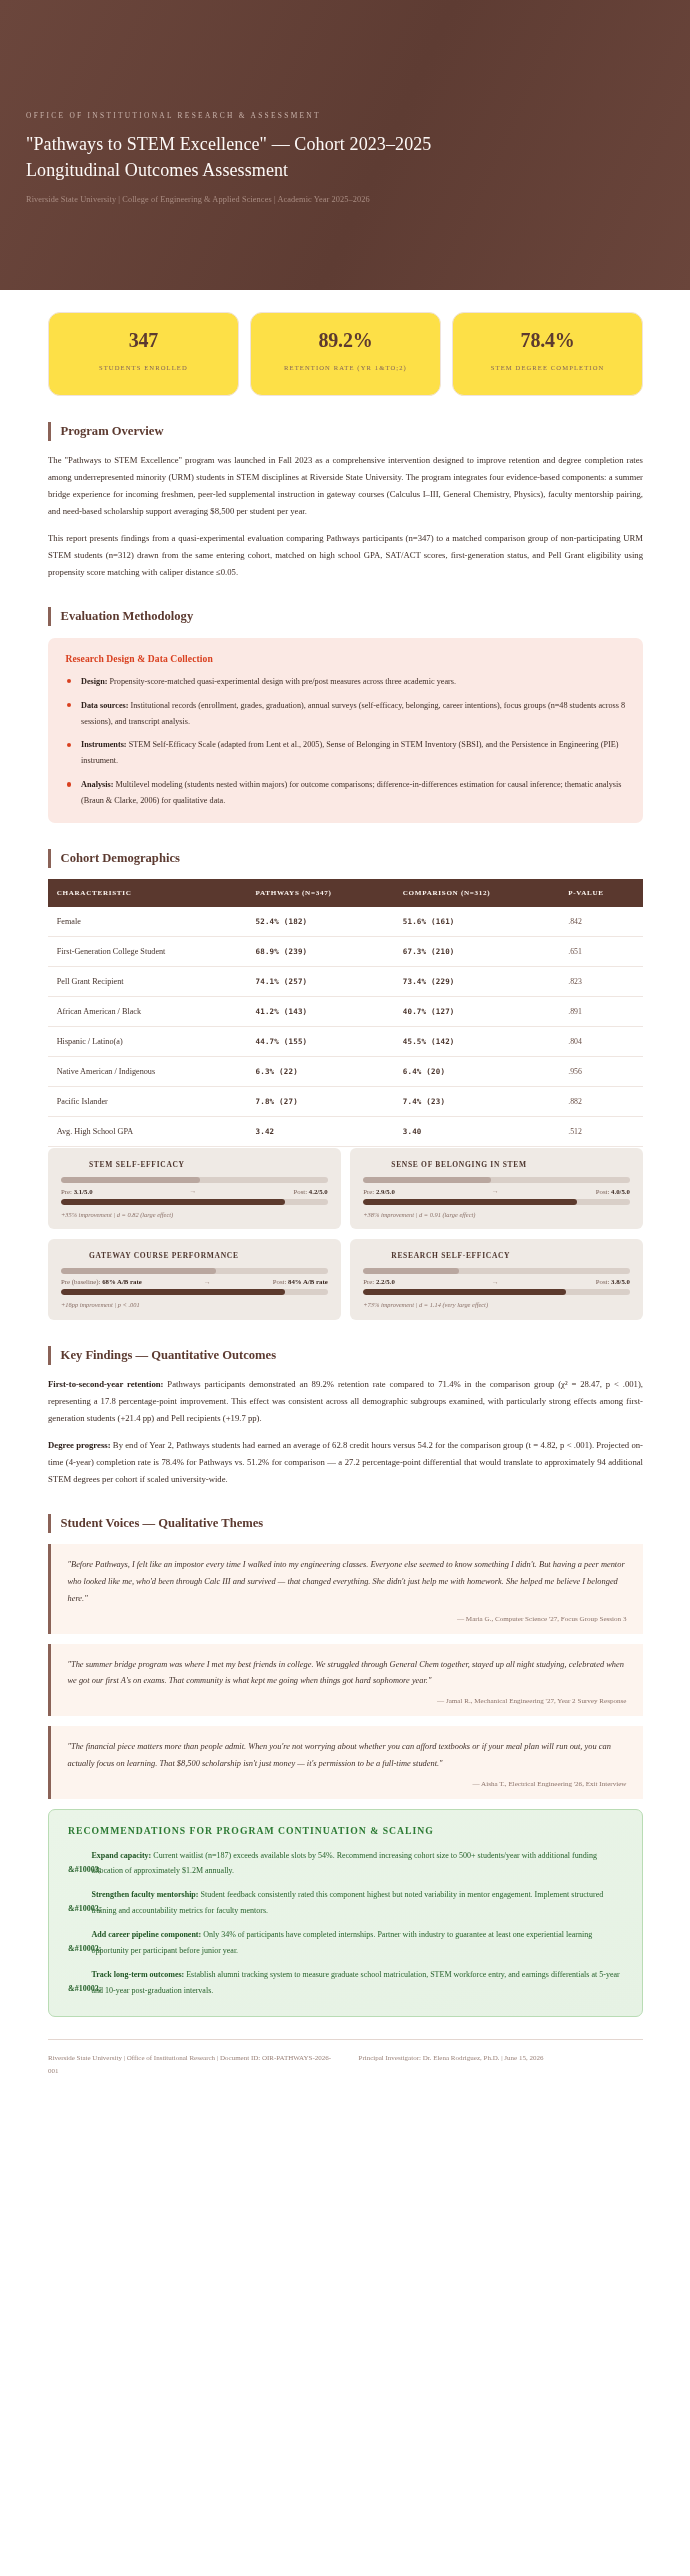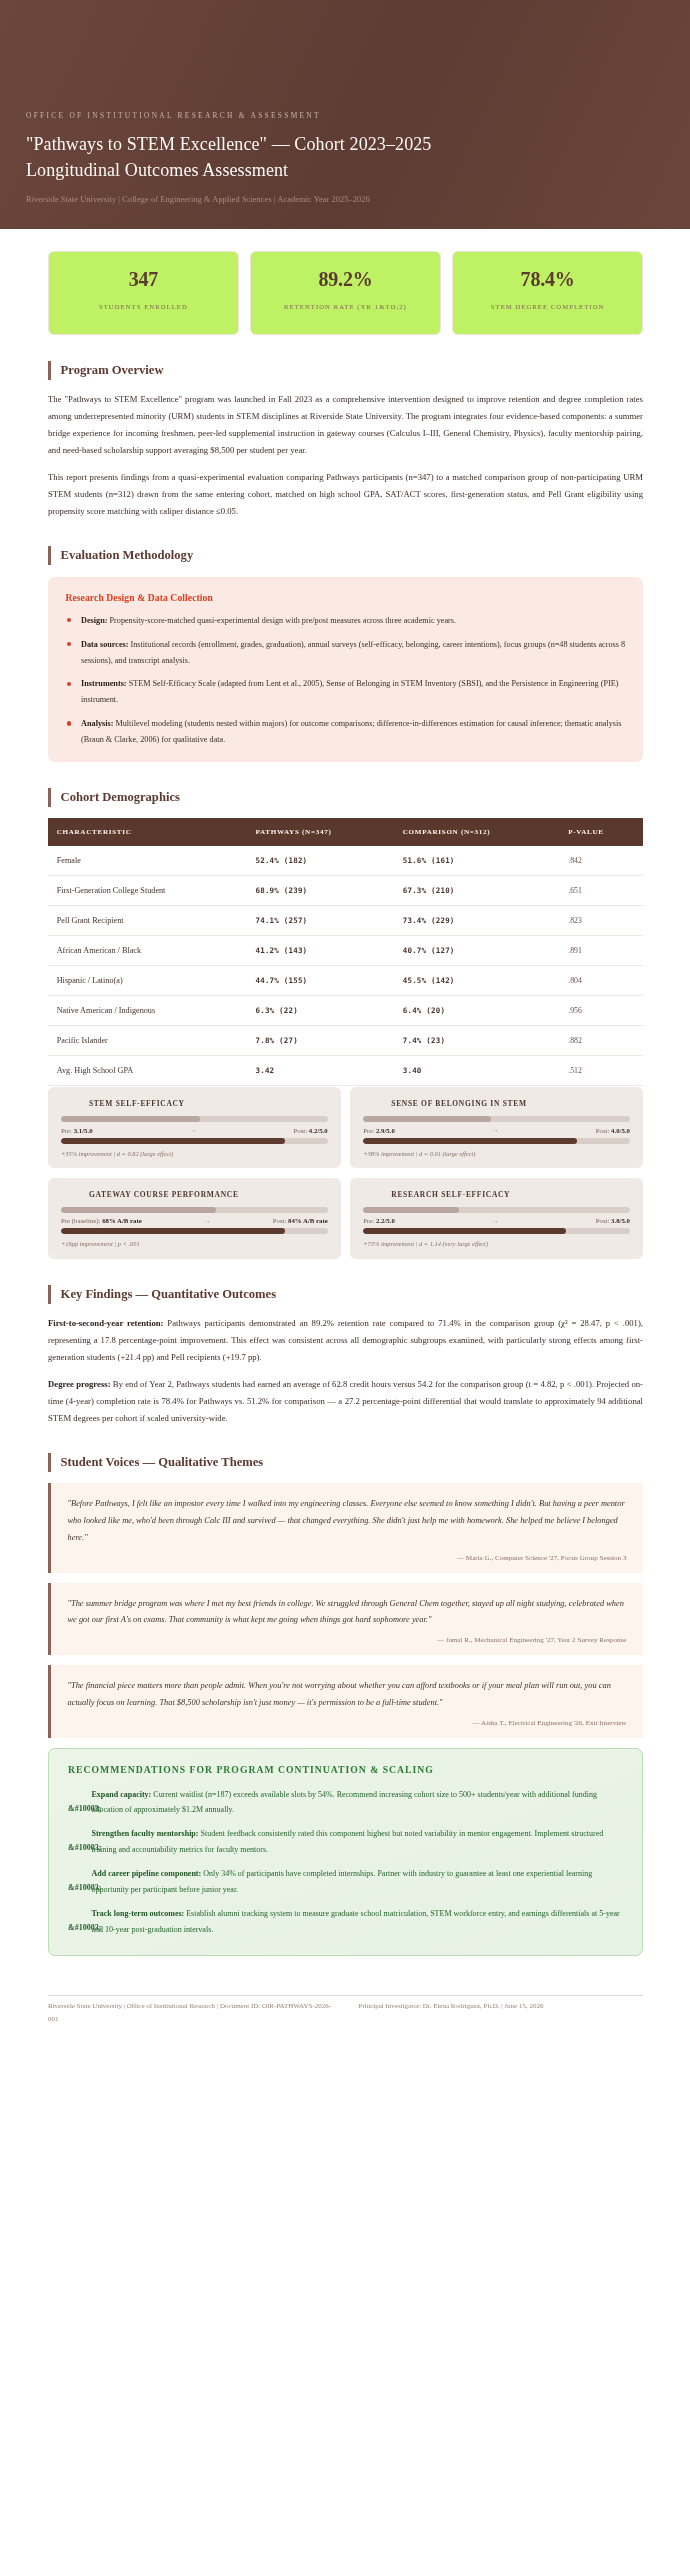"OFFICE OF INSTITUTIONAL RESEARCH &" .banner { height: 229px -> 290px }
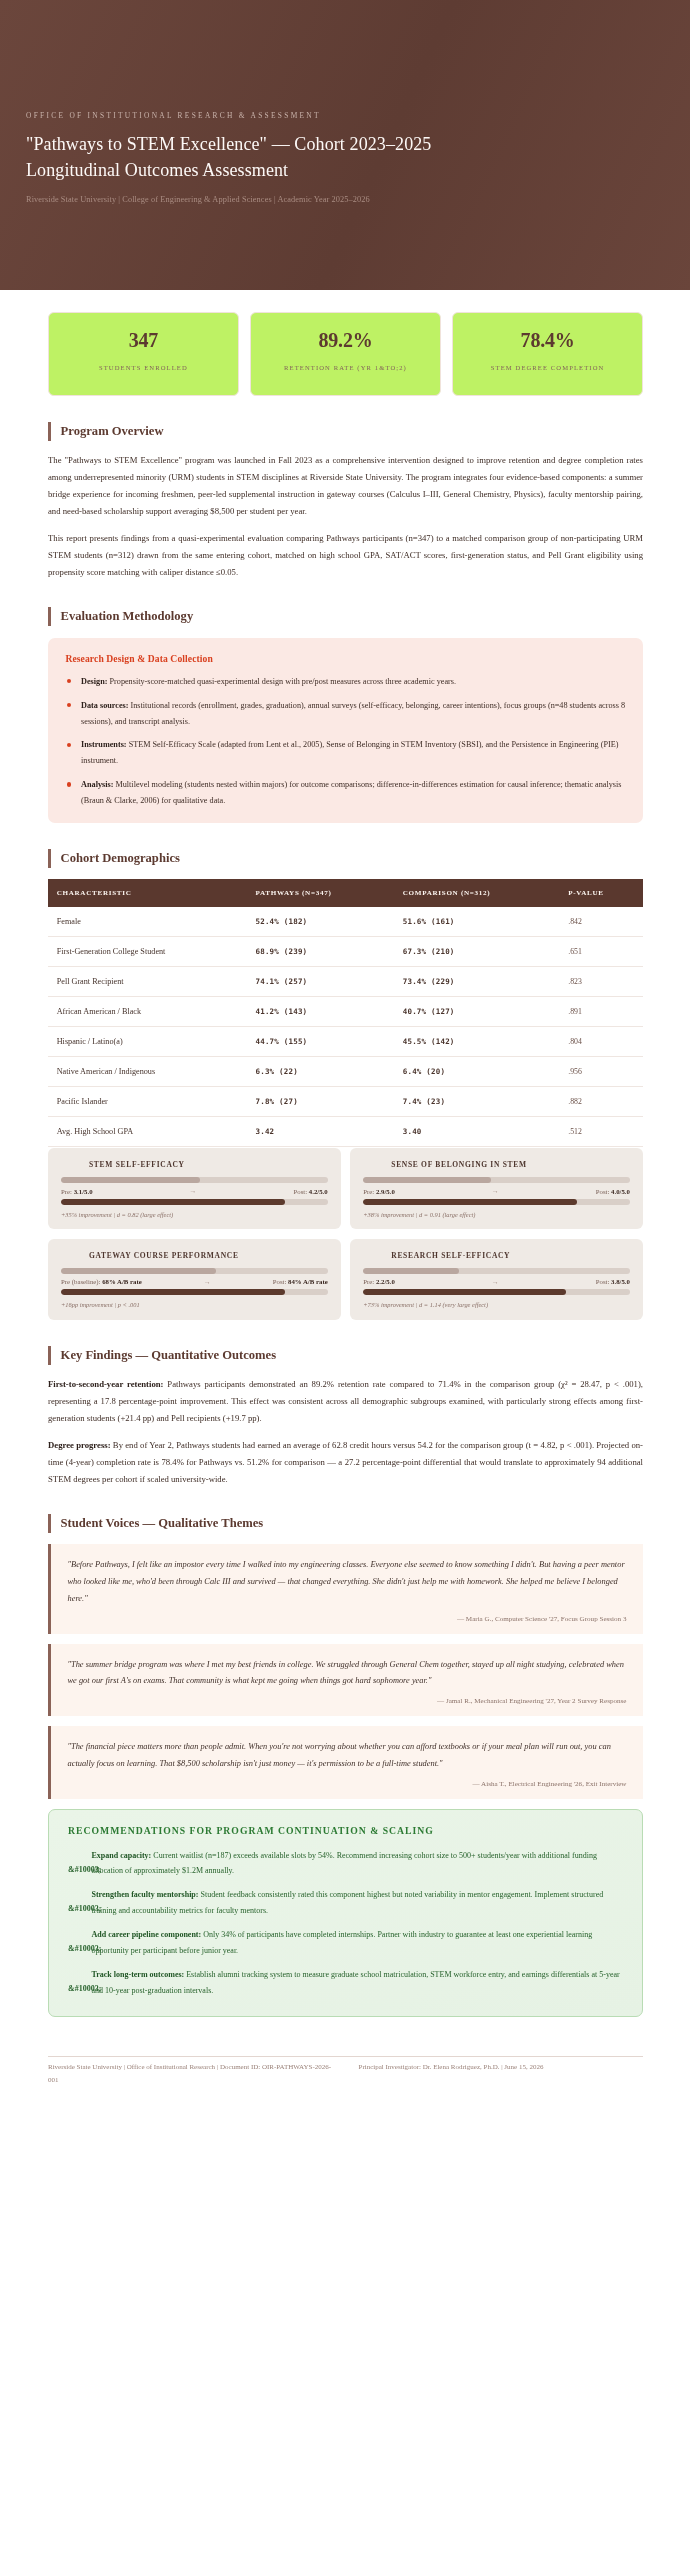"347" .stat-card { background: #bef264 -> #fde047; border-radius: 6px -> 12px }
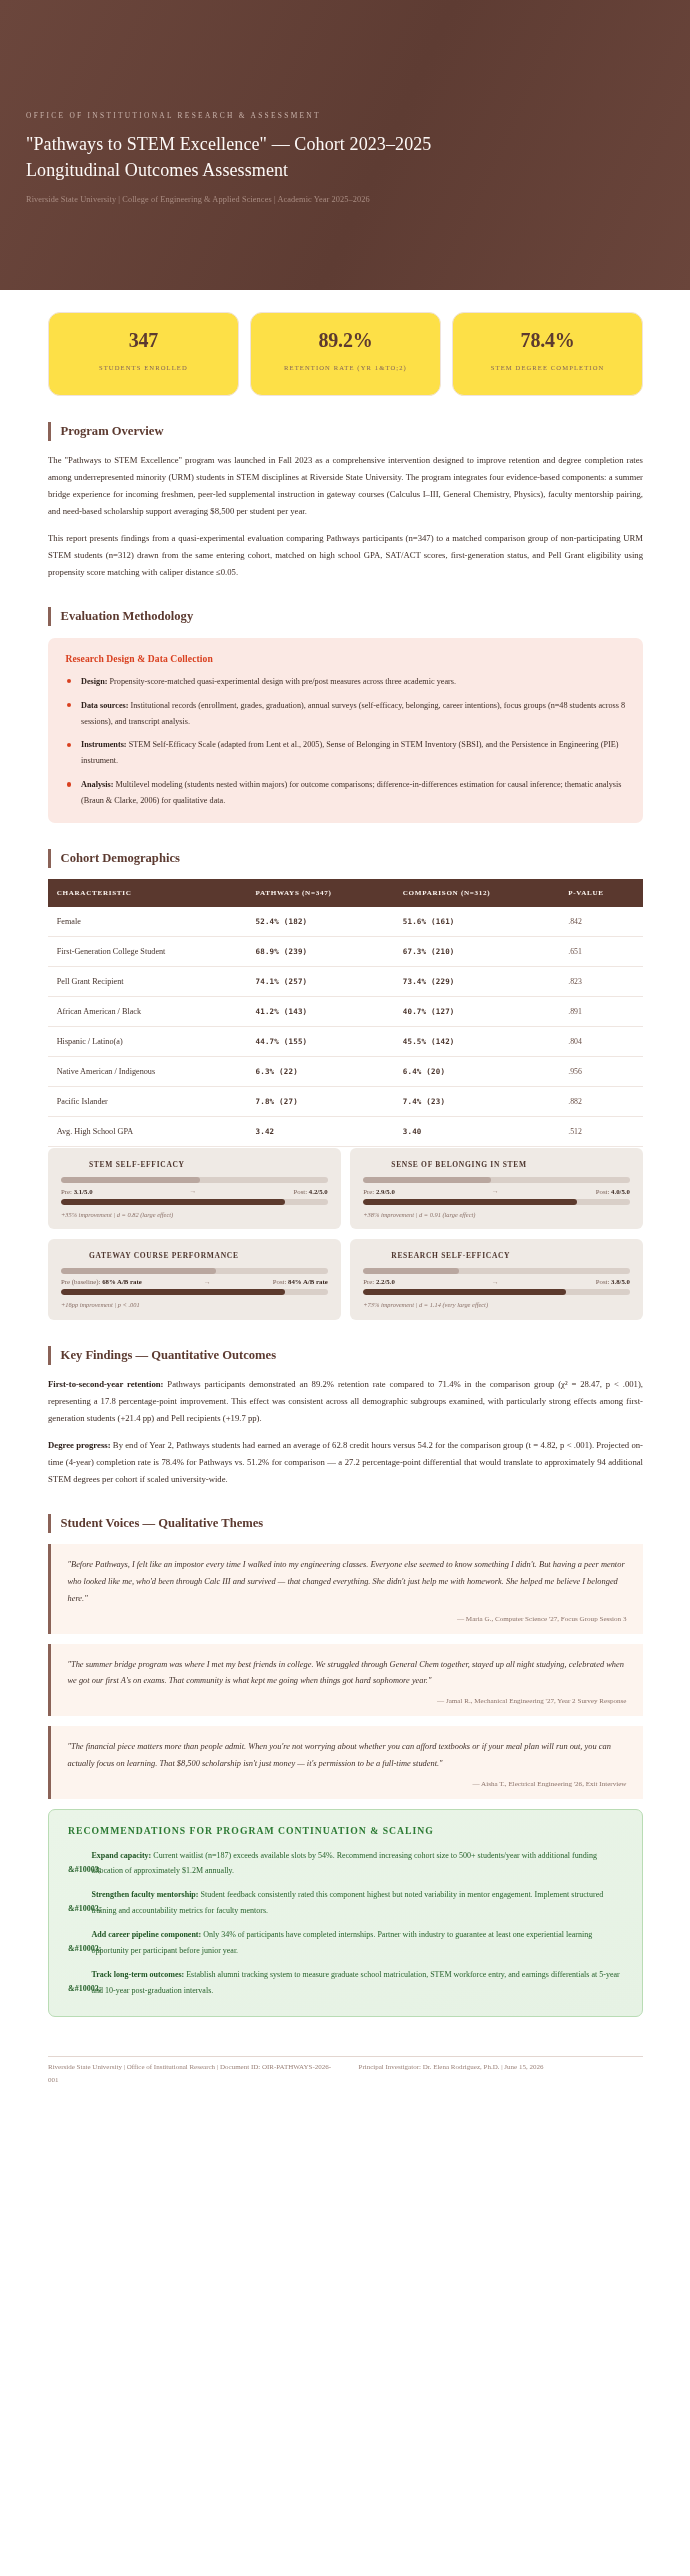"Riverside State University | Office" .footer { margin-top: 39px -> 22px; padding-top: 4px -> 12px }
